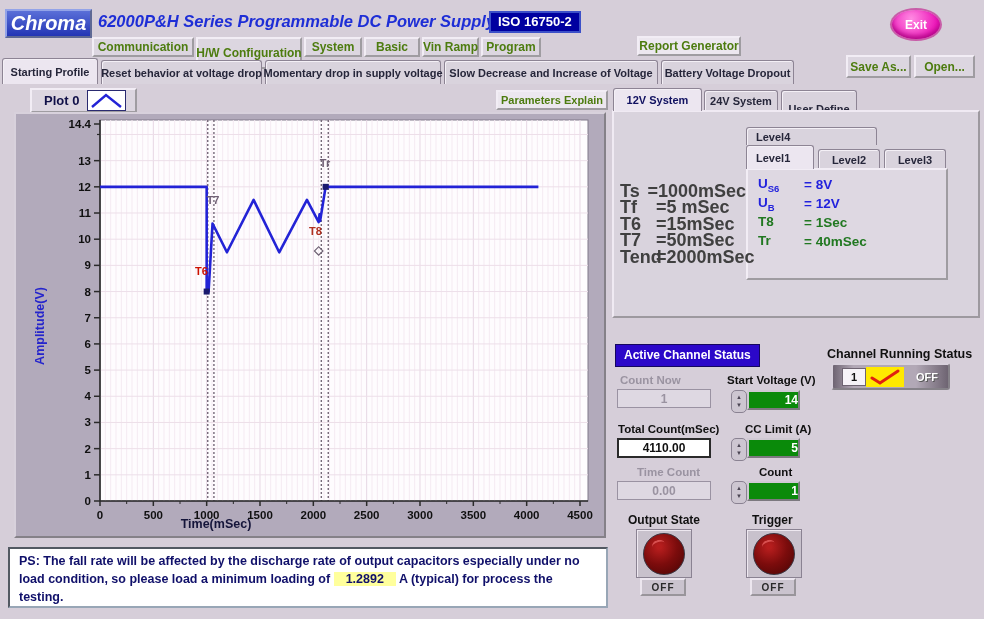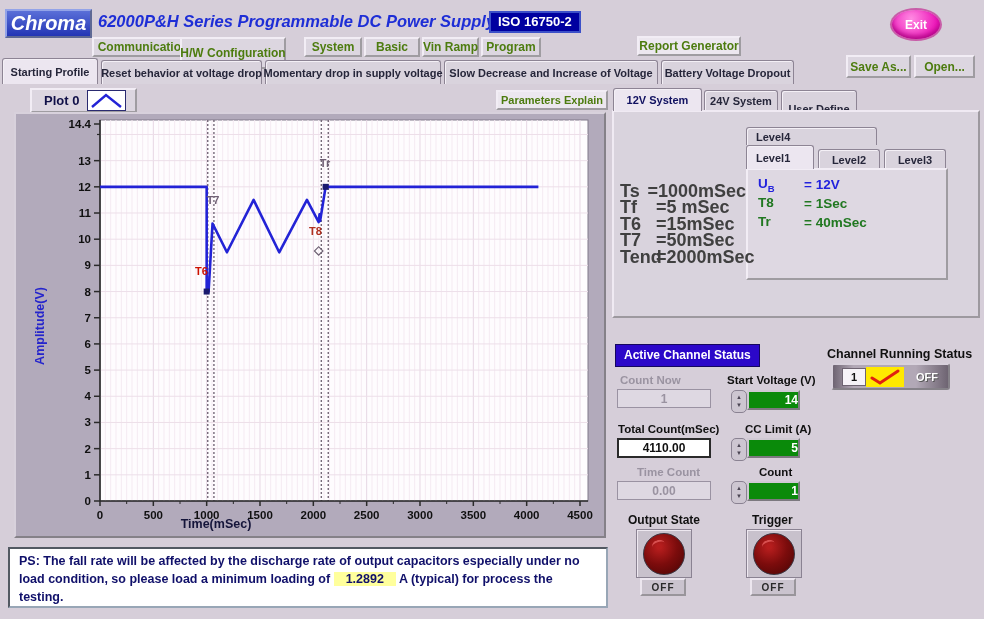"H/W Configuration" div.btn3d { left: 180px -> 196px }
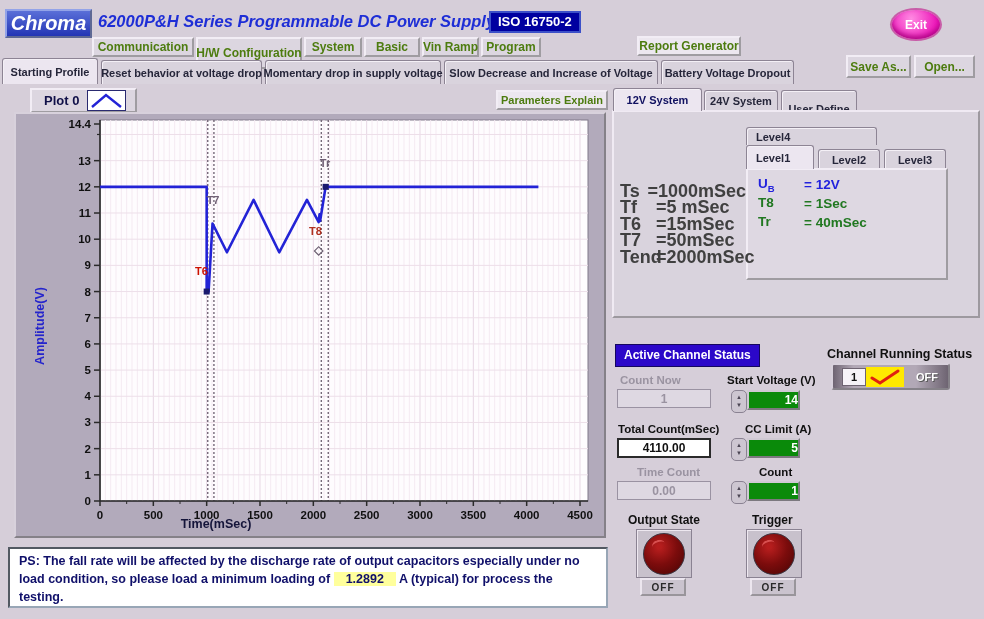"US6" div.lvl-row { html: none -> <div> <span><span>U</span><sub>S6</sub></span> <span>= 8V</span> </div> }
